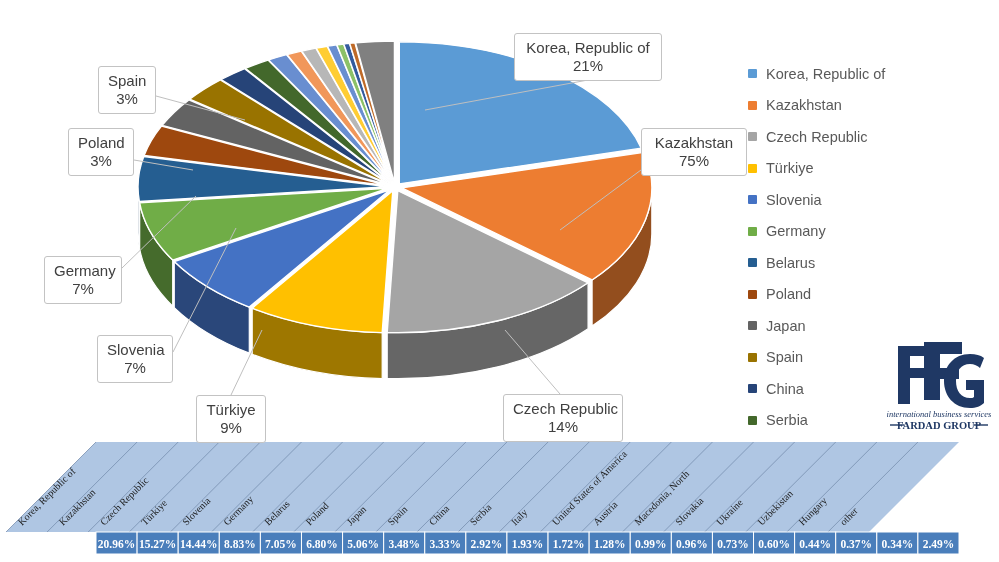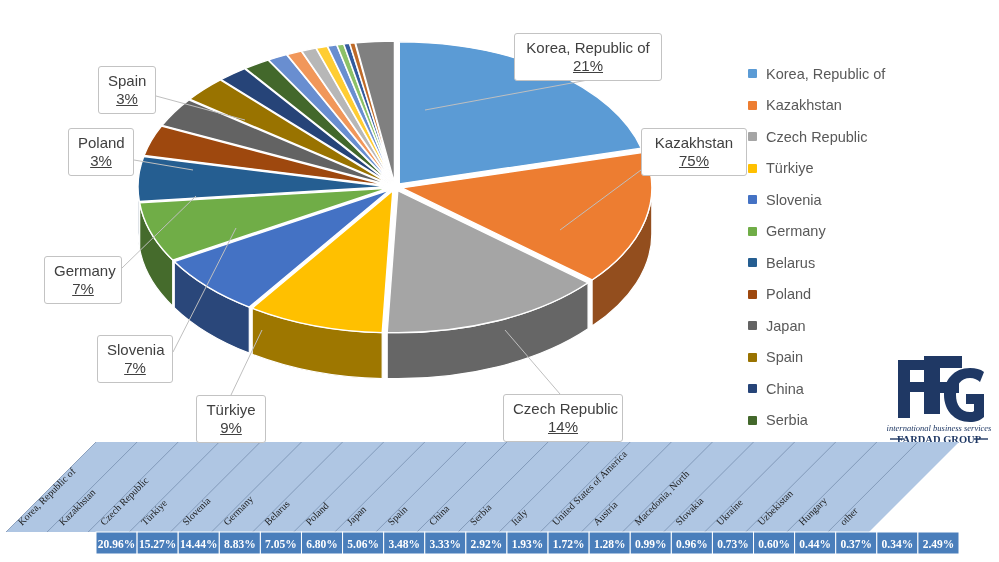"21%" .callout .cl-pct { text-decoration: underline -> none }
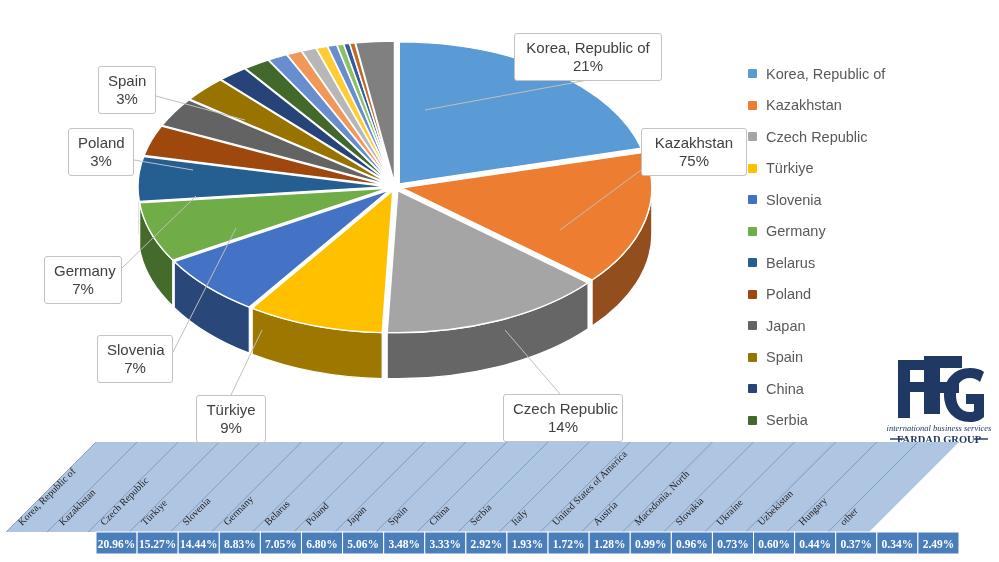"international business services" #logo { top: 352px -> 338px }
